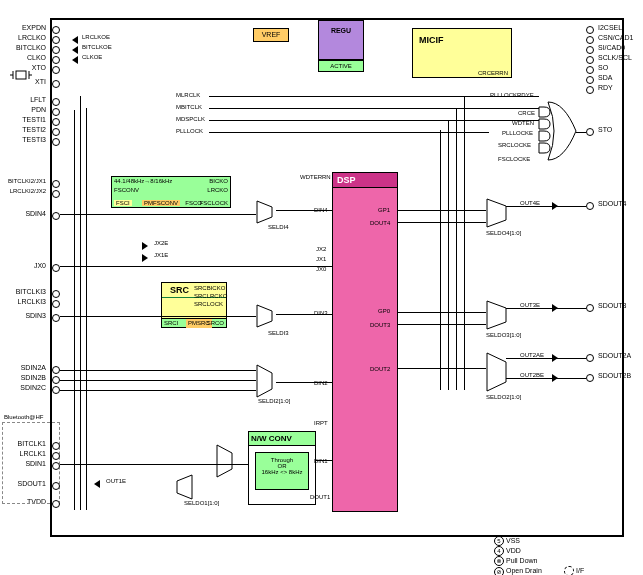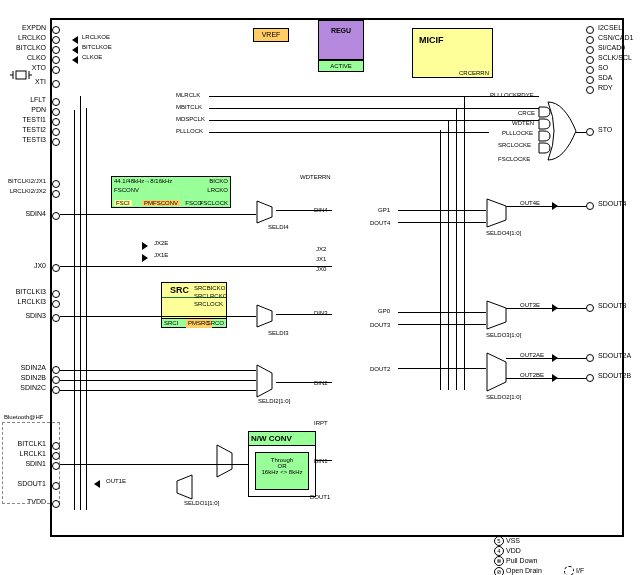"MICIF" div.block { width: 81px -> 100px }
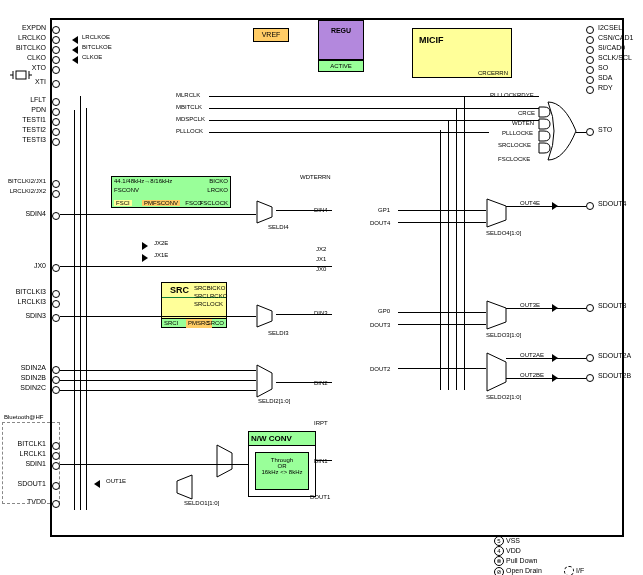"DSP" div.block { html: none -> <div> <div>DSP</div> </div> }
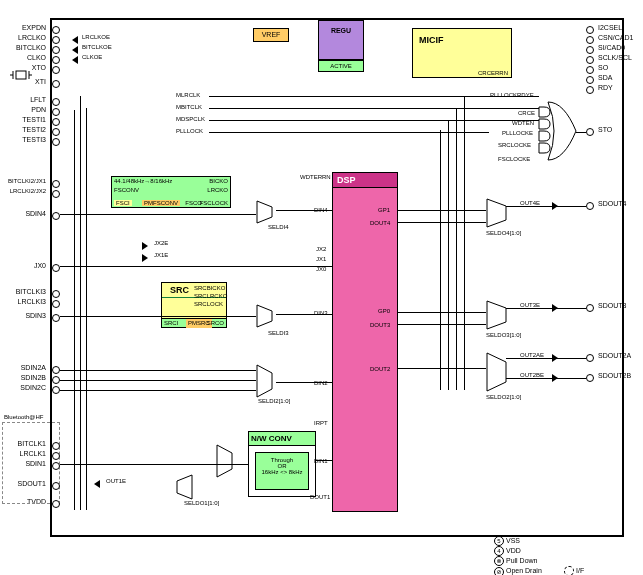"N/W CONV" div.block { height: 66px -> 74px }
